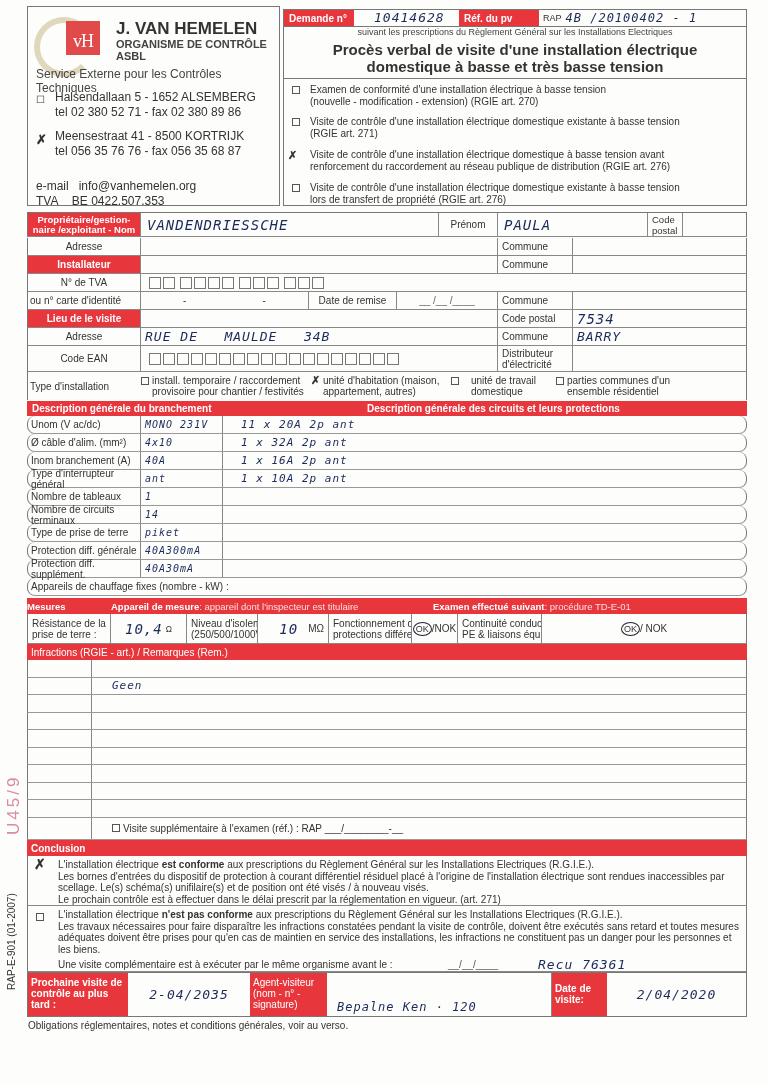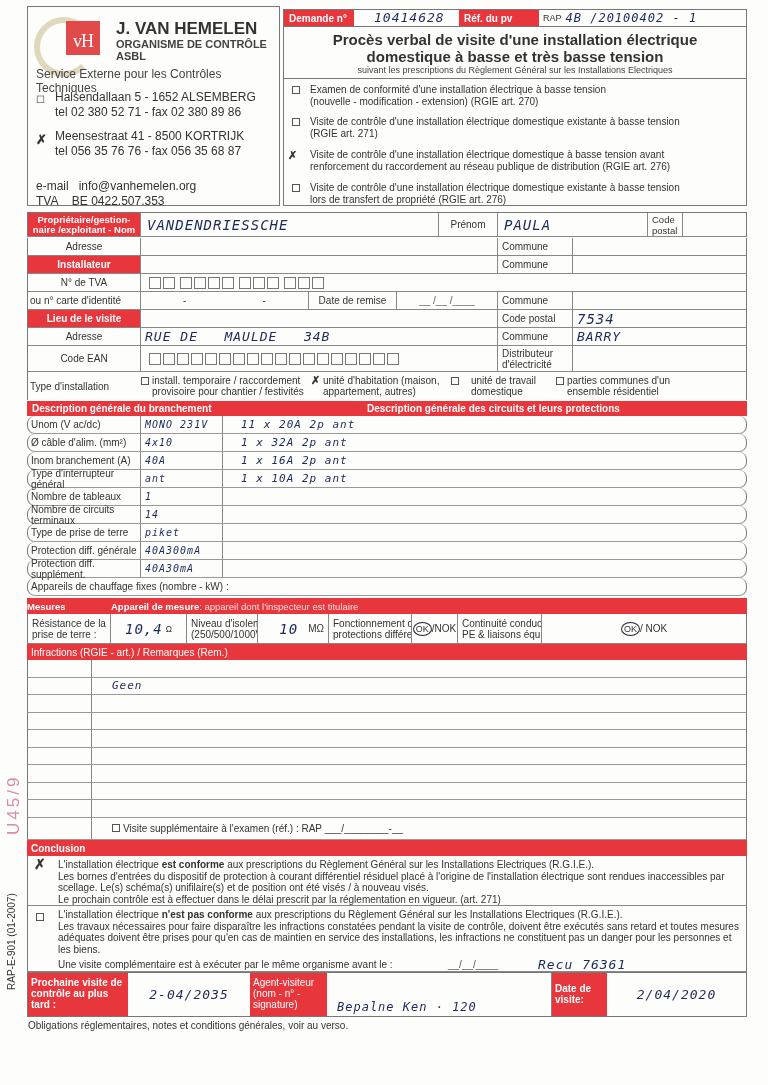"Procès verbal de visite d'une" div { order: before "suivant les prescriptions du Règlement" -> after "suivant les prescriptions du Règlement" }
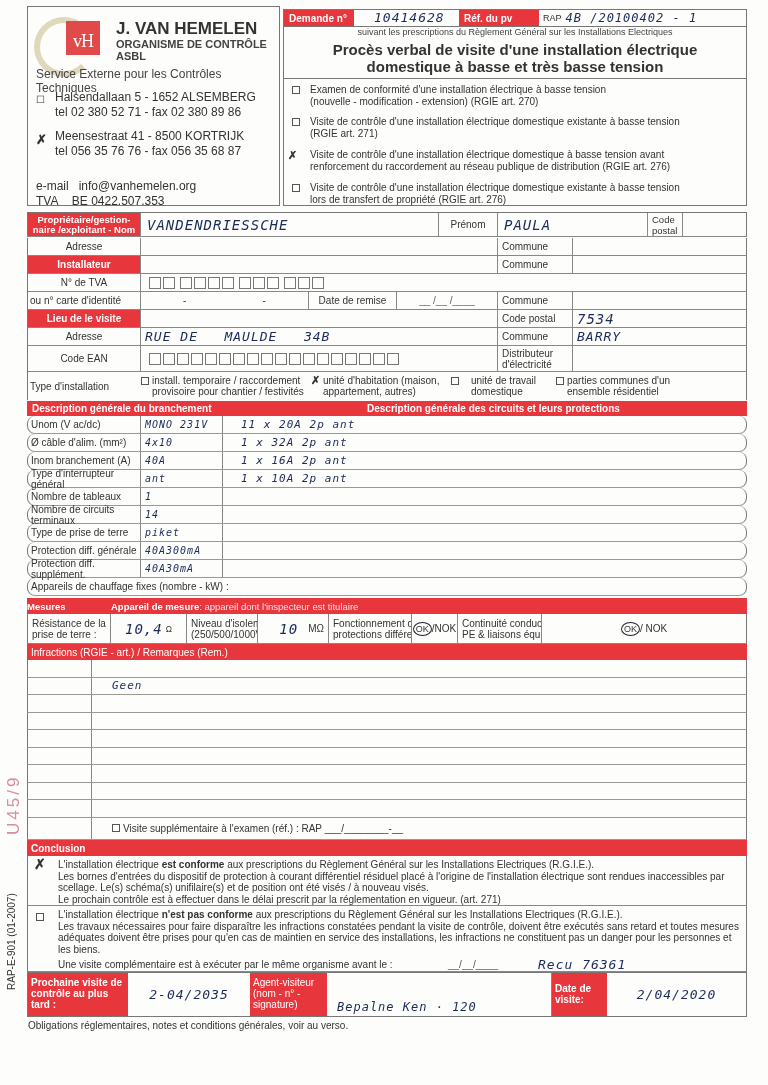"Examen effectué suivant: procédure" span { html: none -> <span><span>Examen effectué suivant</span><span>: procédure TD-E-01</span></span> }
